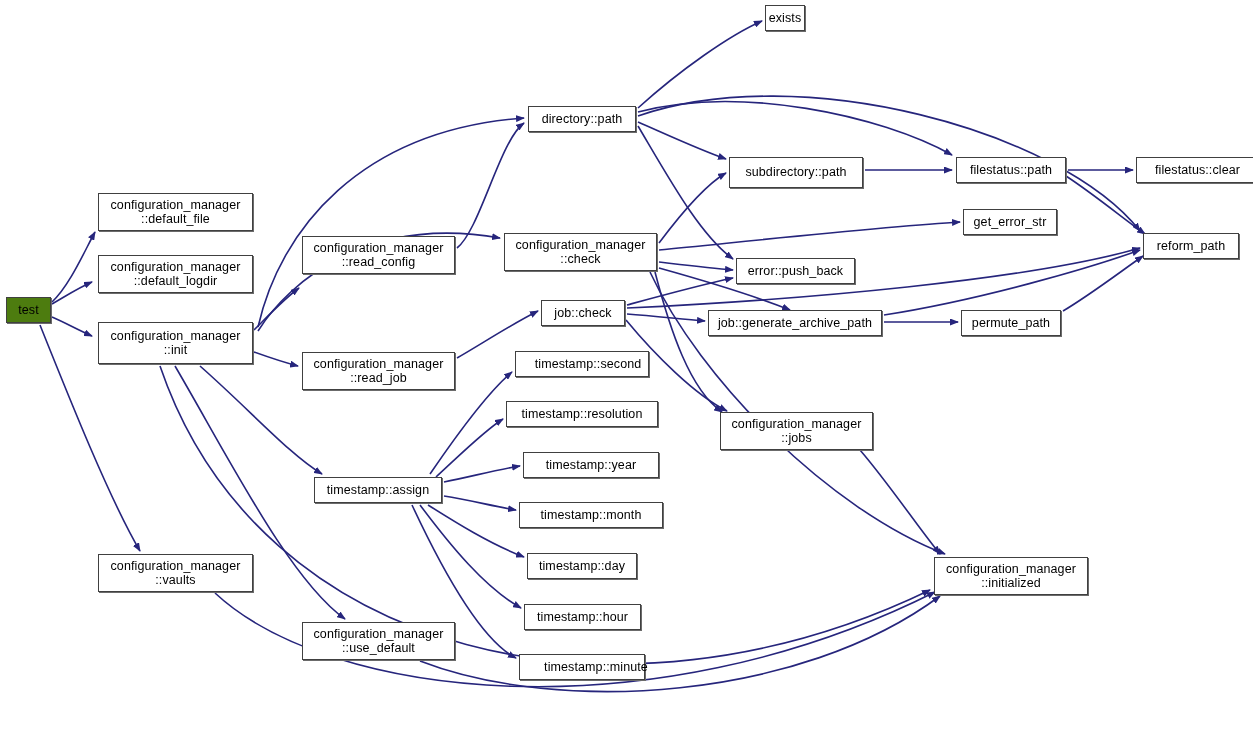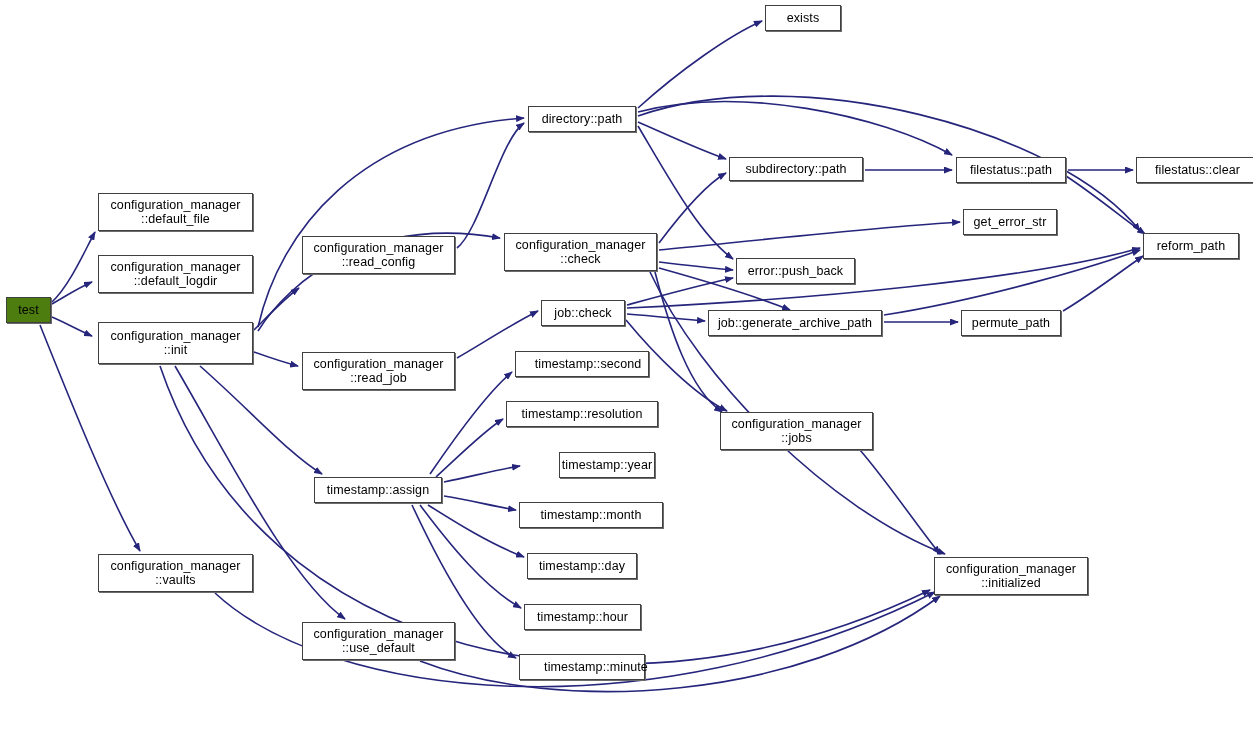"exists" div.node { width: 76px -> 40px }
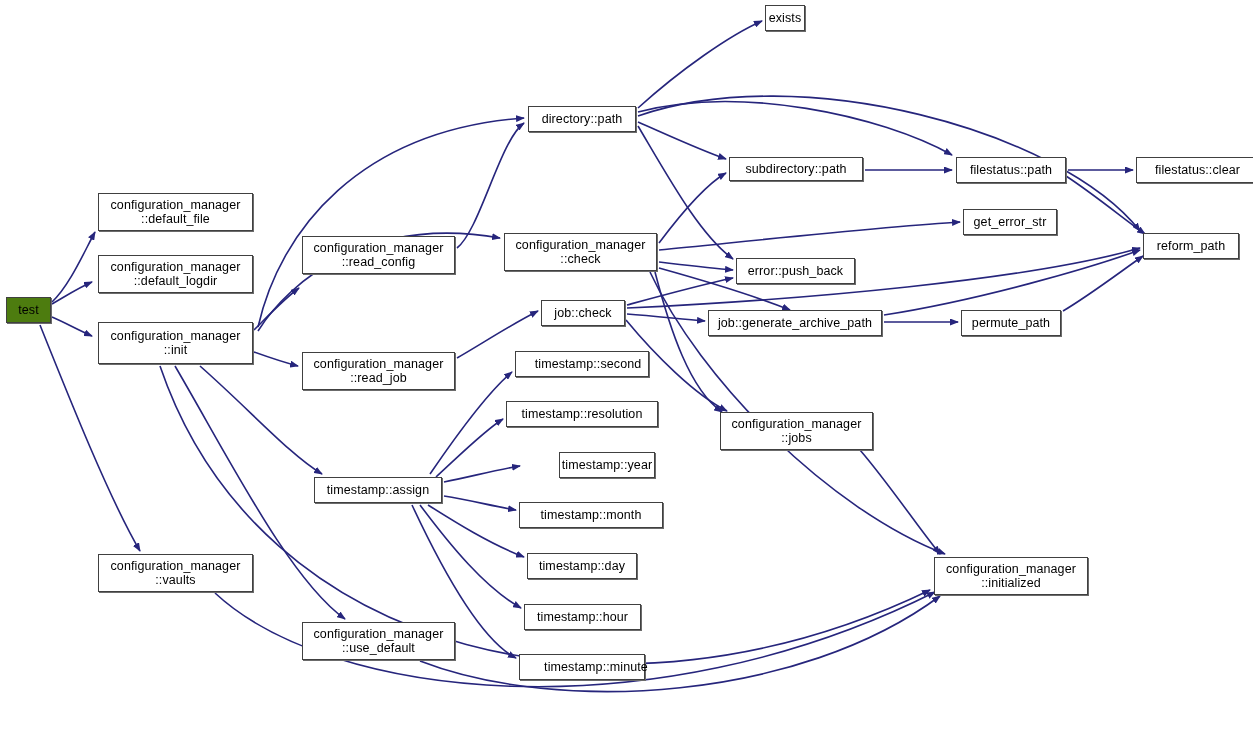"subdirectory::path" div.node { height: 24px -> 31px }
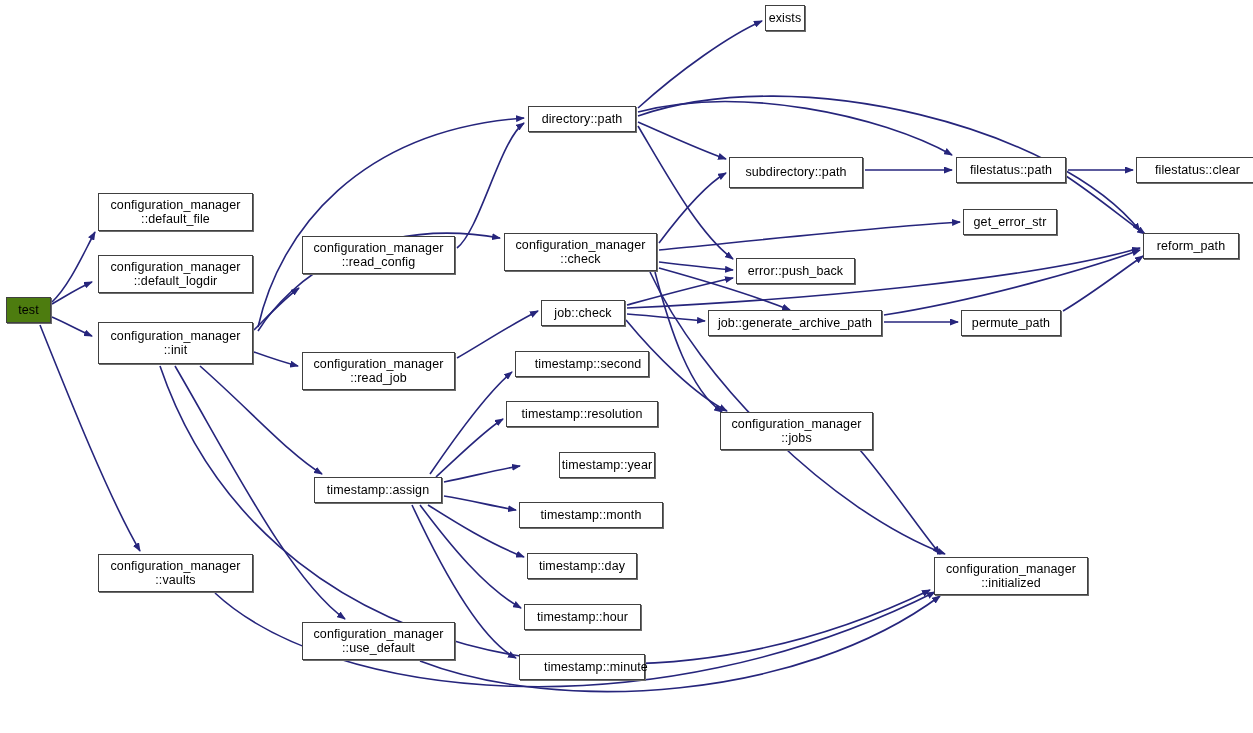"timestamp::year" div.node { margin-left: 36px -> none; width: 96px -> 136px }
